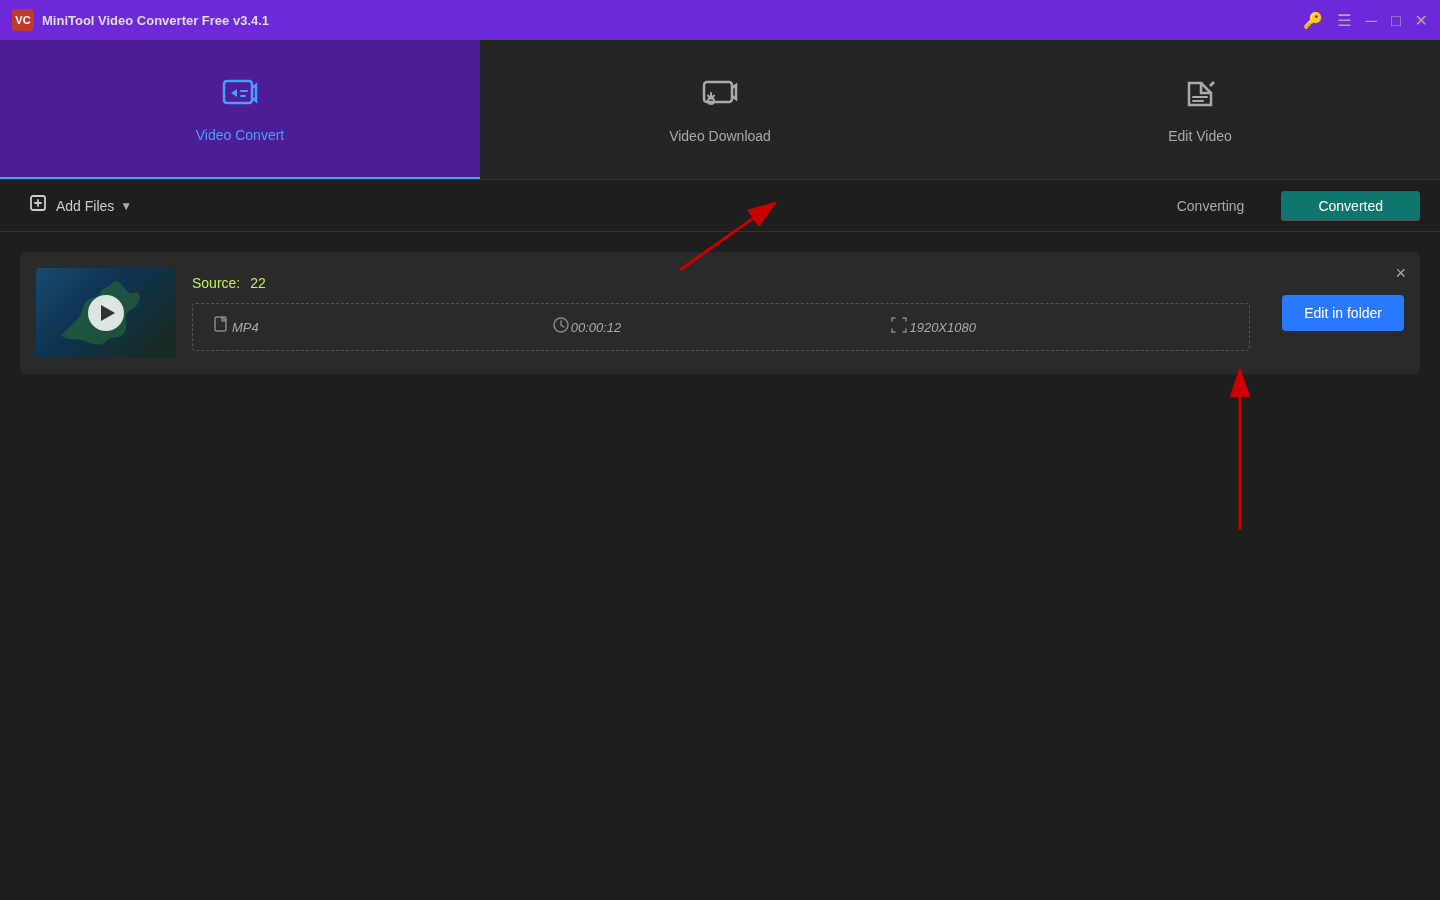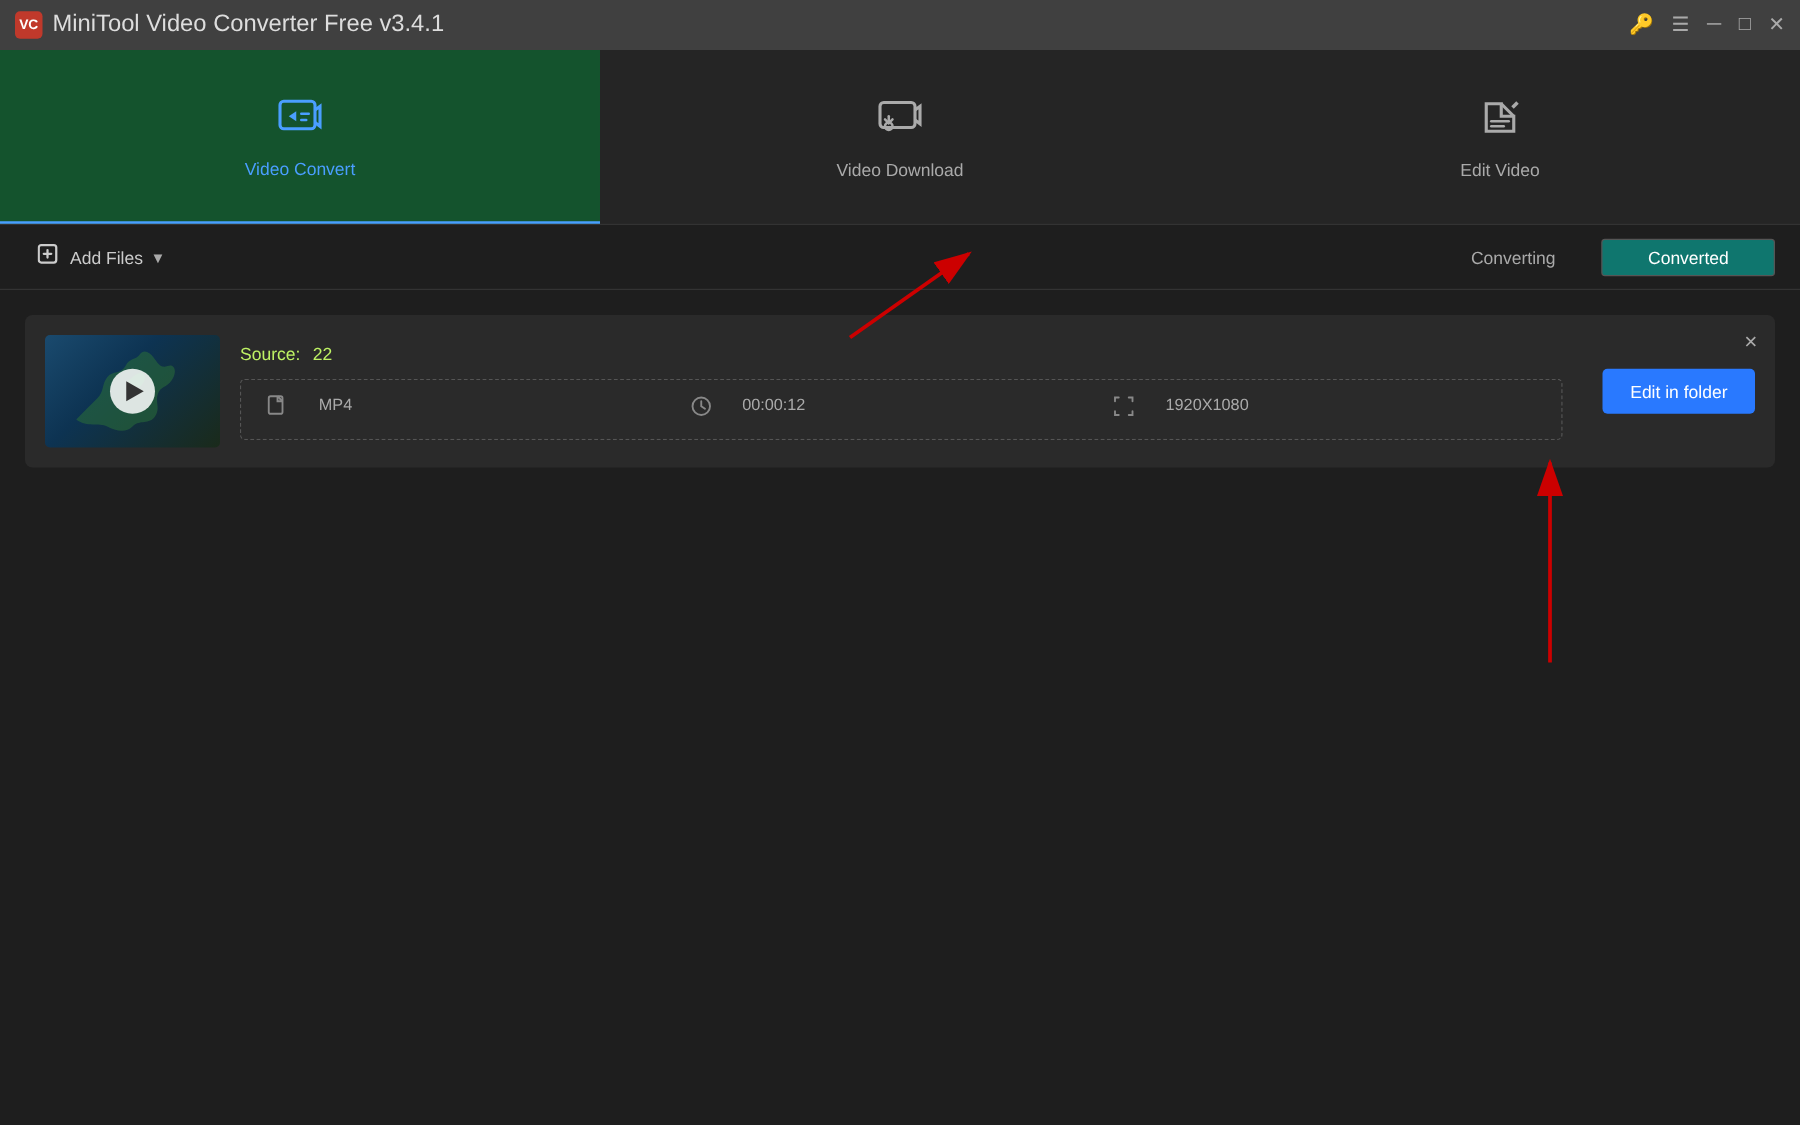"VC" .title-bar { background: #404040 -> #6d28d9 }
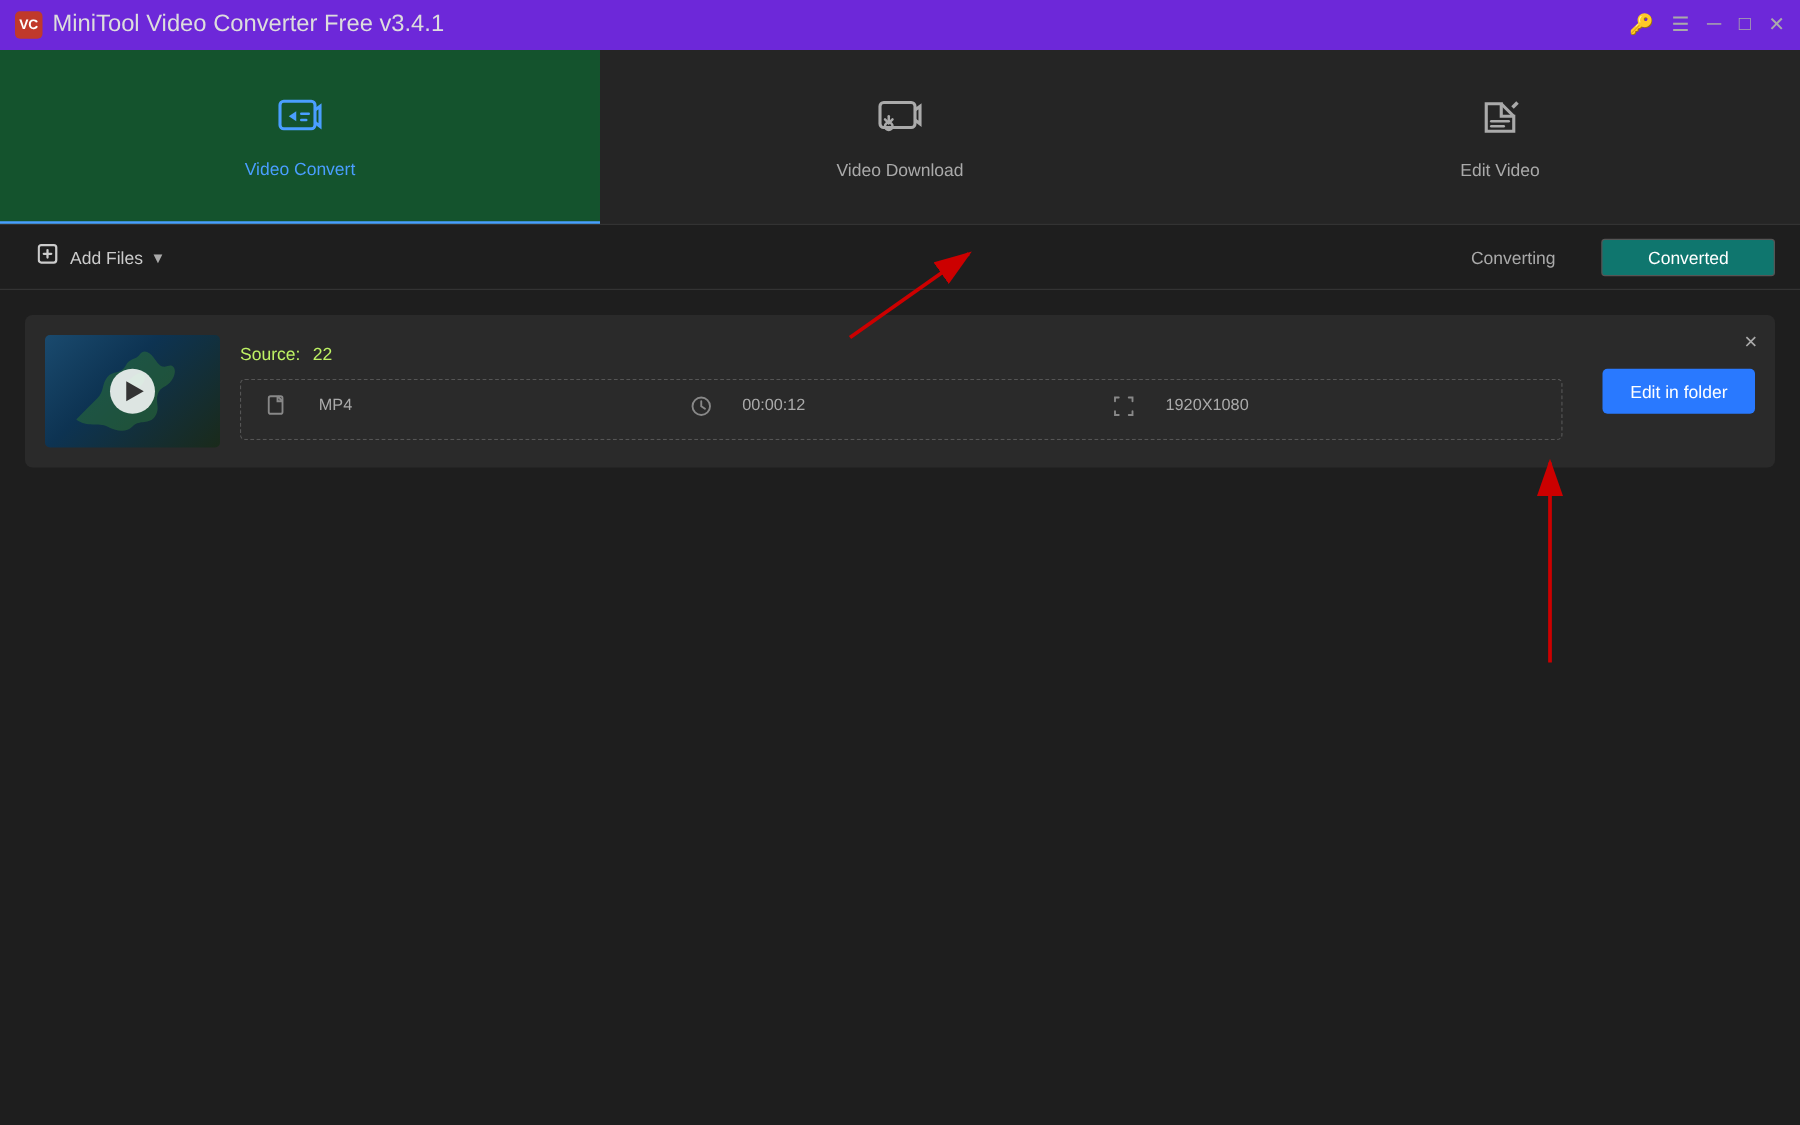"MiniTool Video Converter Free v3.4.1" .title-bar-title { font-size: 19px -> 13px; font-weight: none -> bold }
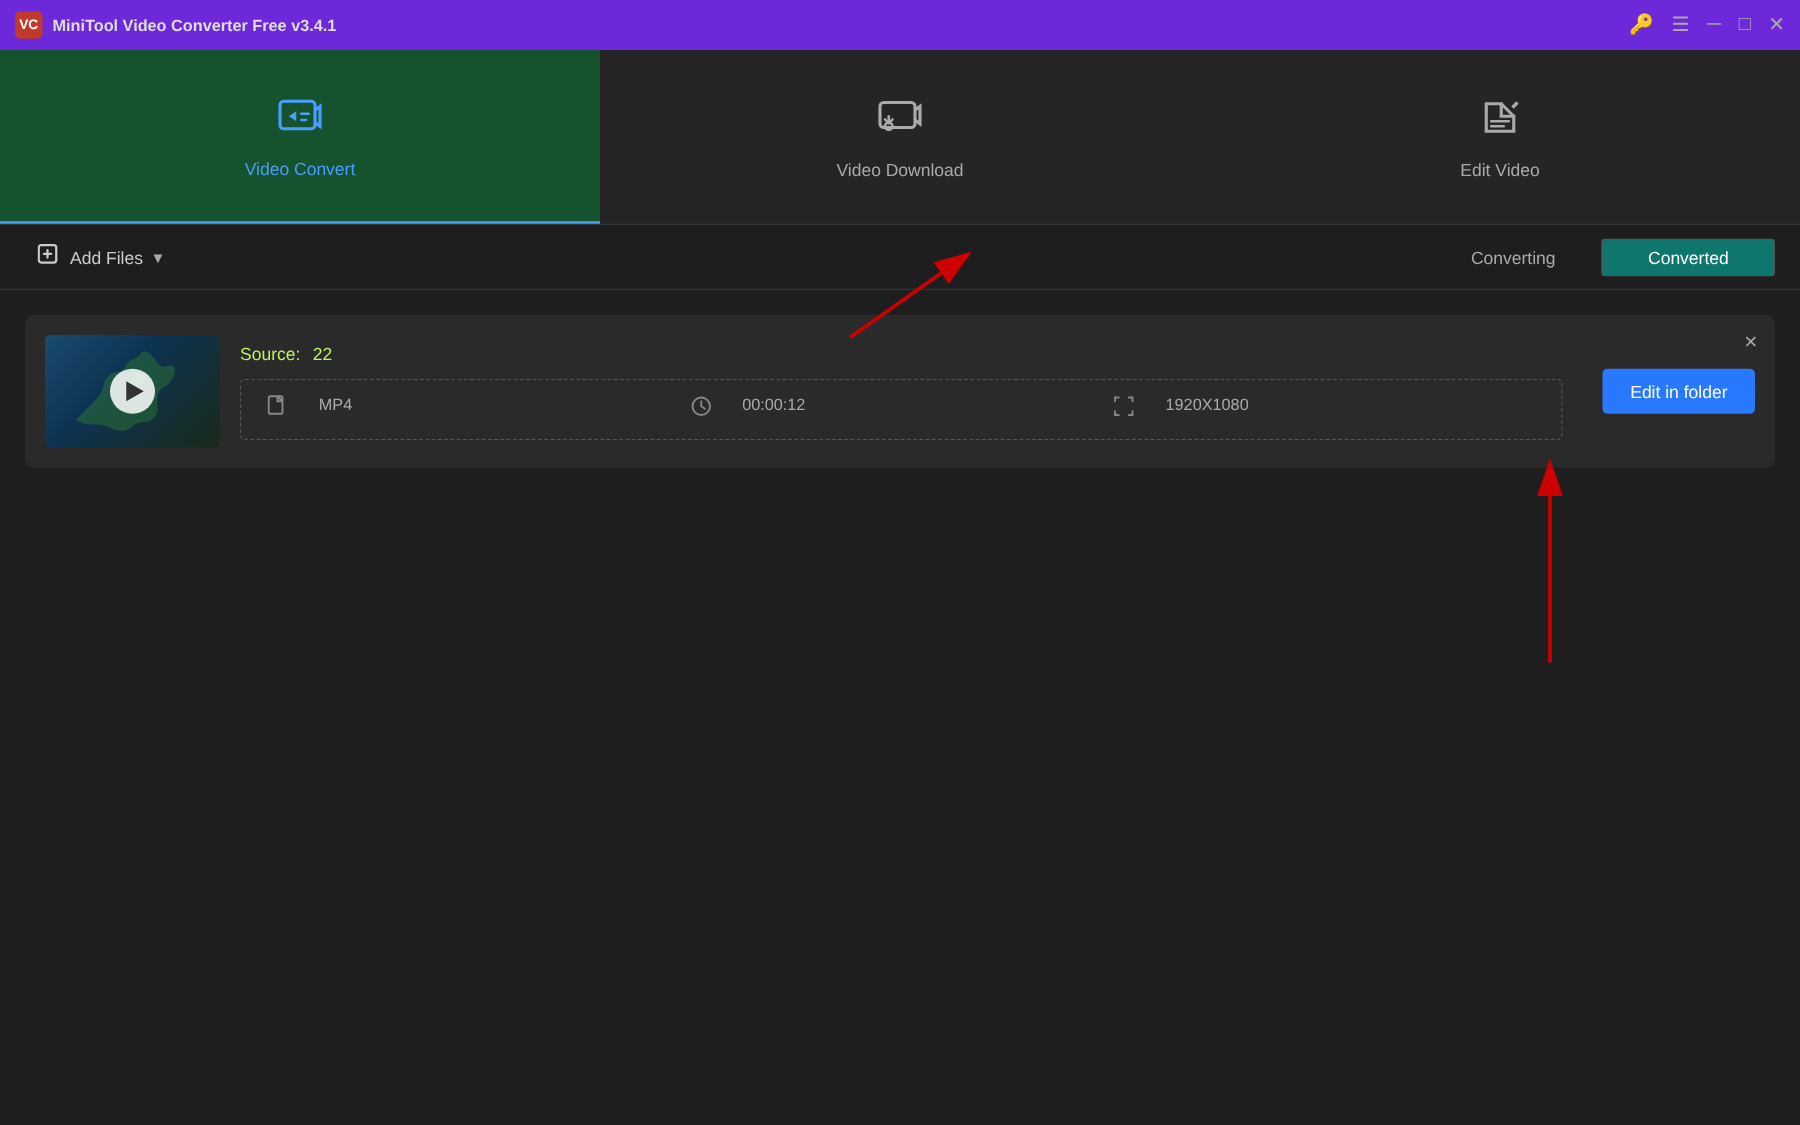"Video Convert" .nav-tab.active { background: #14532d -> #4c1d95 }
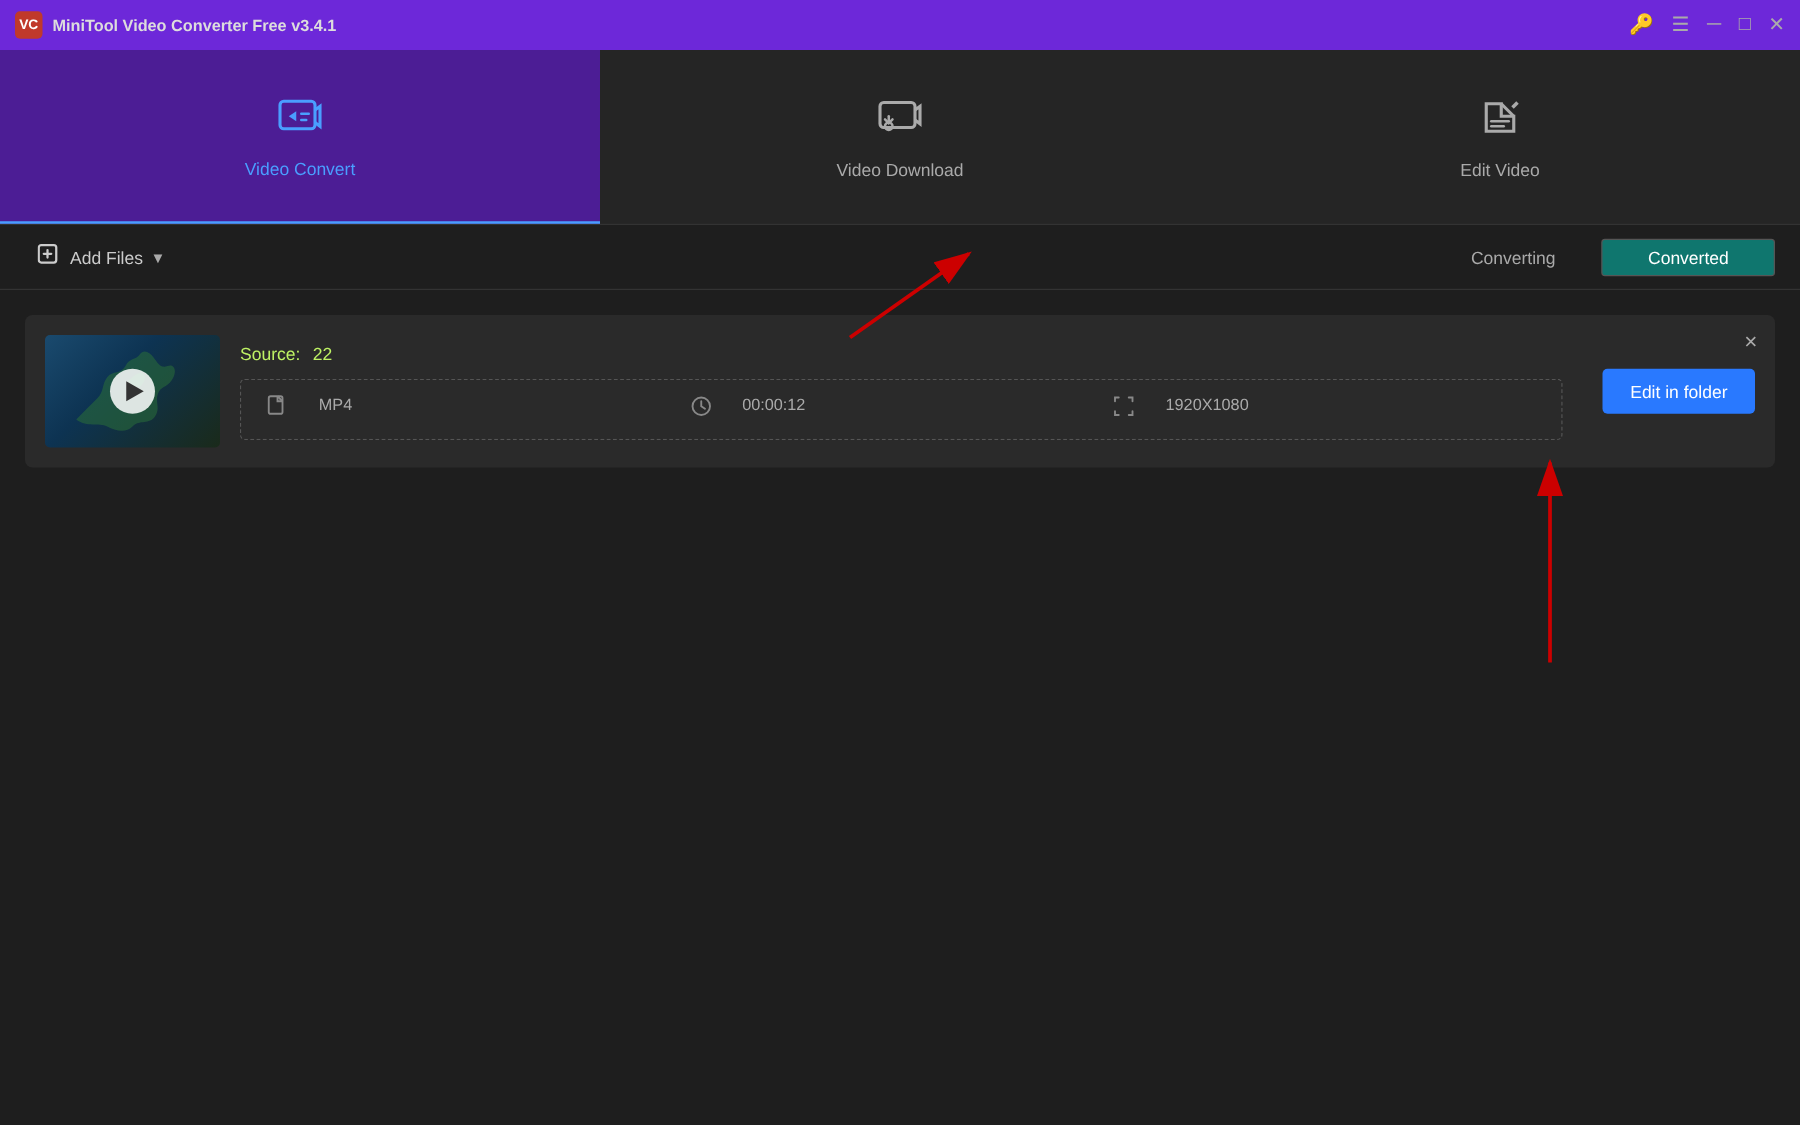"MP4" .file-detail { align-items: flex-start -> center; font-style: none -> italic; gap: 24px -> 1px }
